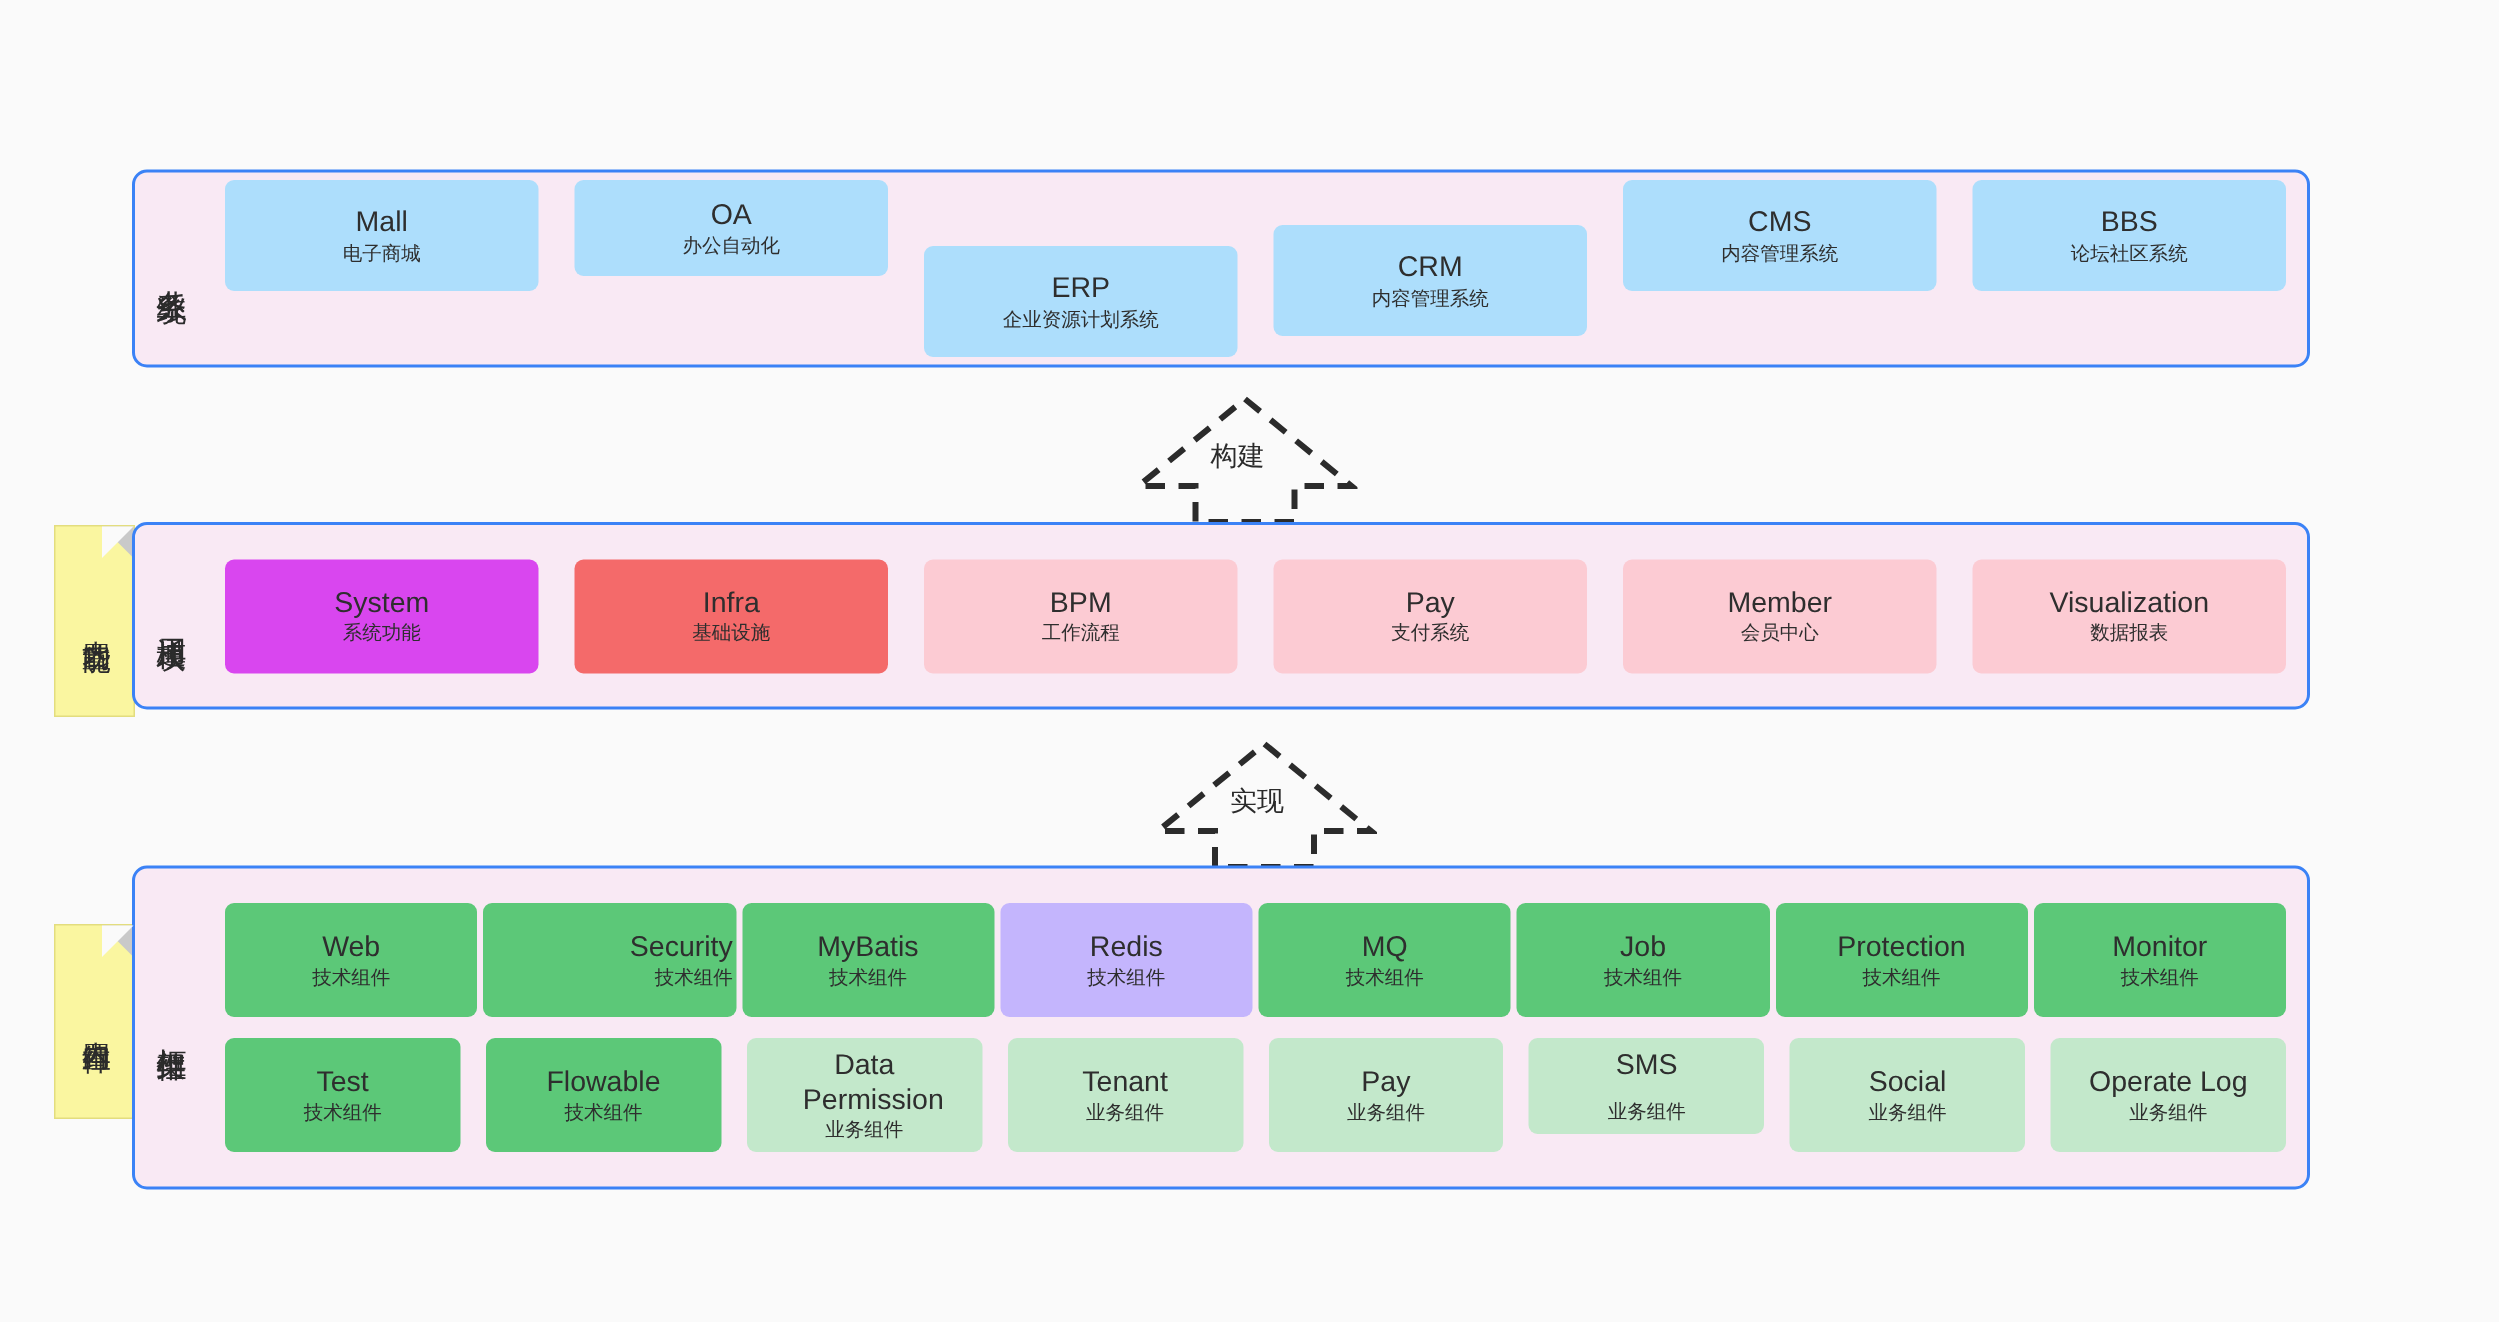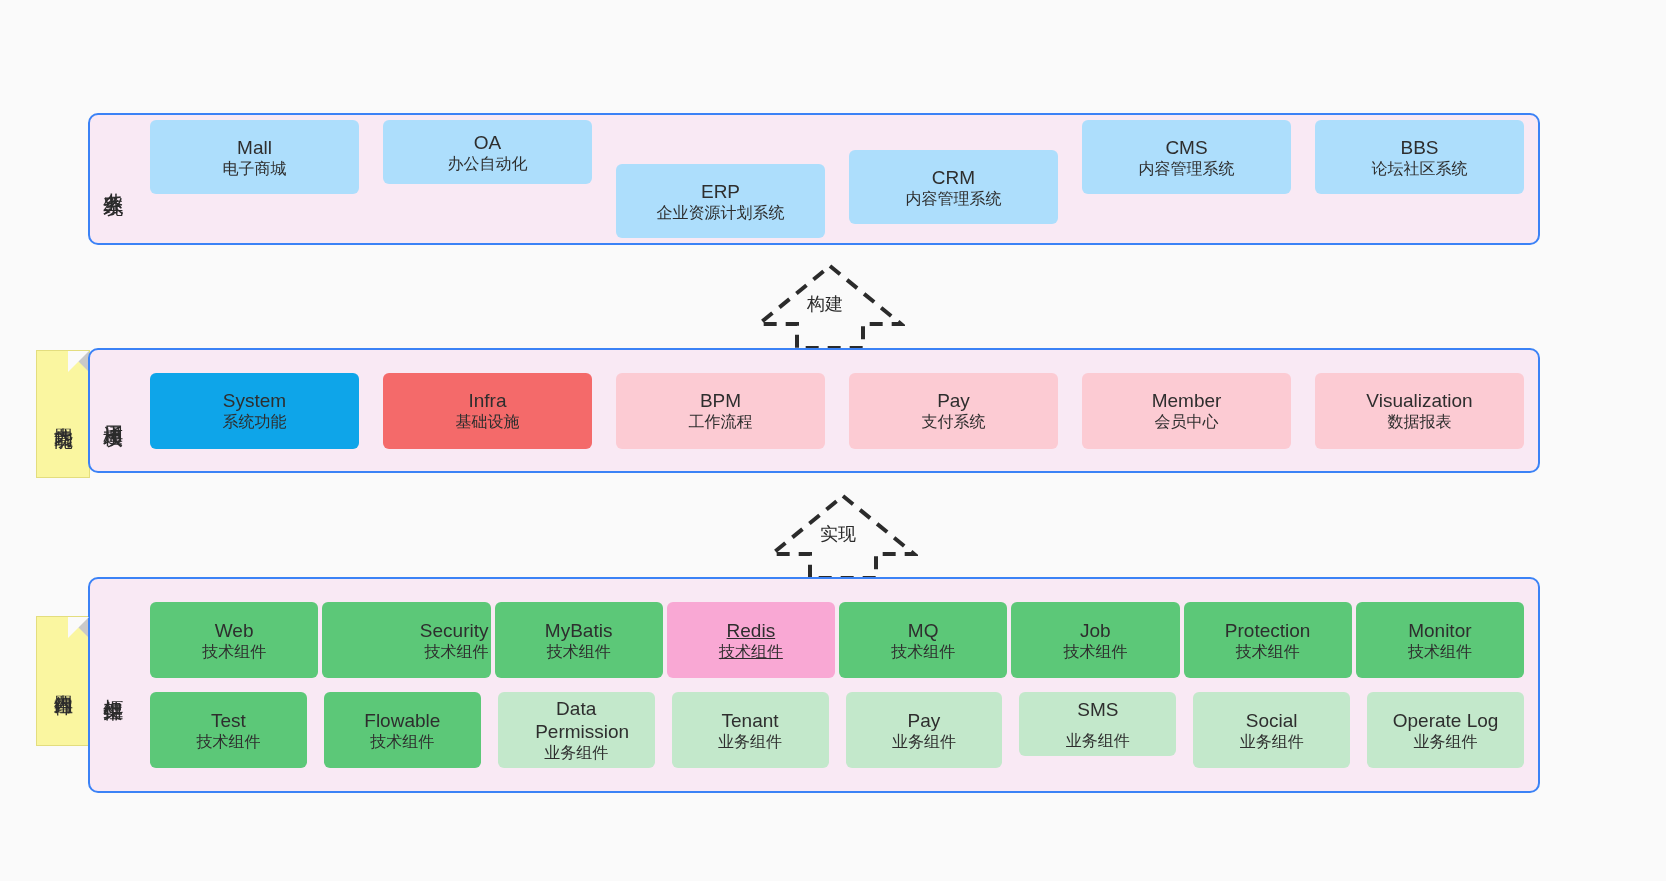"电子商城" .cell .cn { font-size: 16px -> 13px }
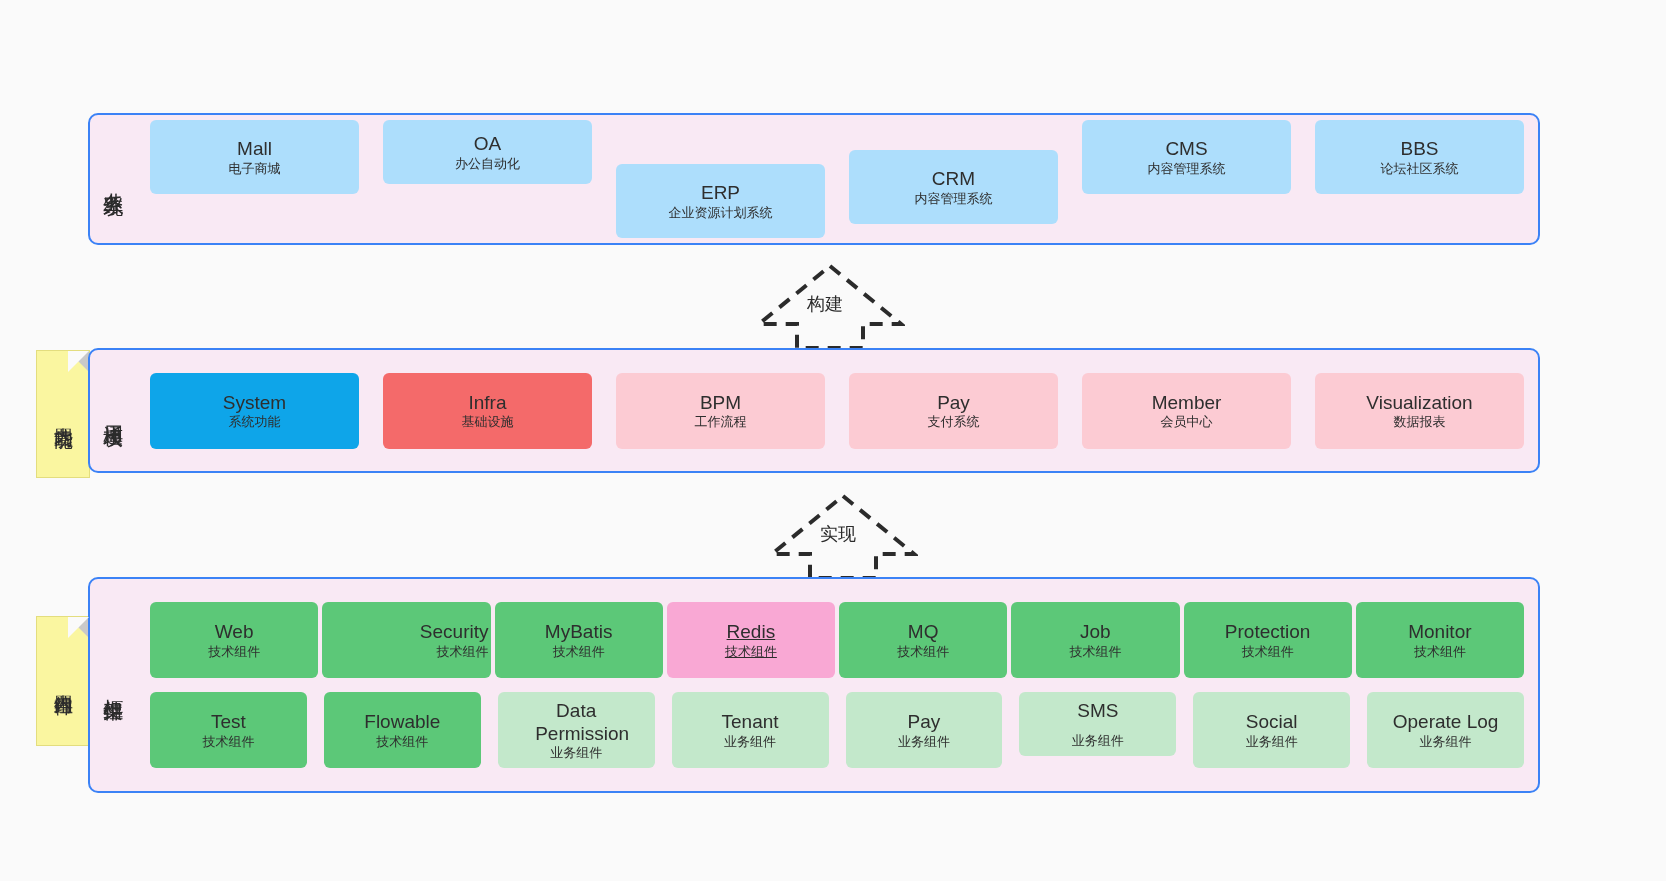"System" div.cell { background: #0ea5e9 -> #d946ef }
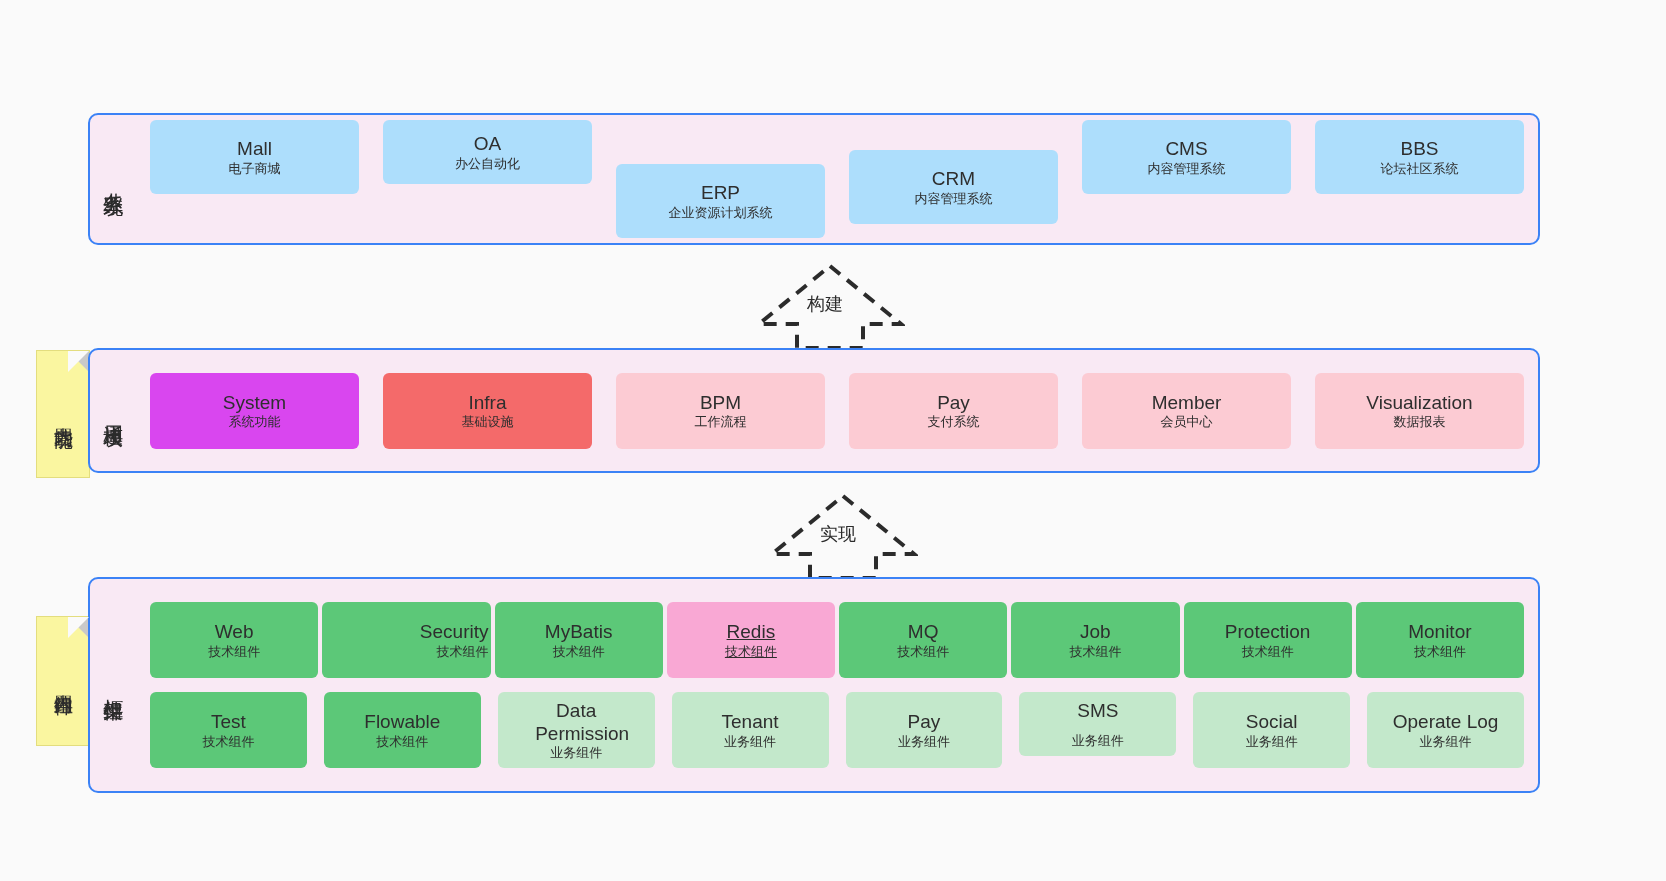"Redis" div.cell { background: #f9a8d4 -> #c4b5fd; text-decoration: underline -> none }
